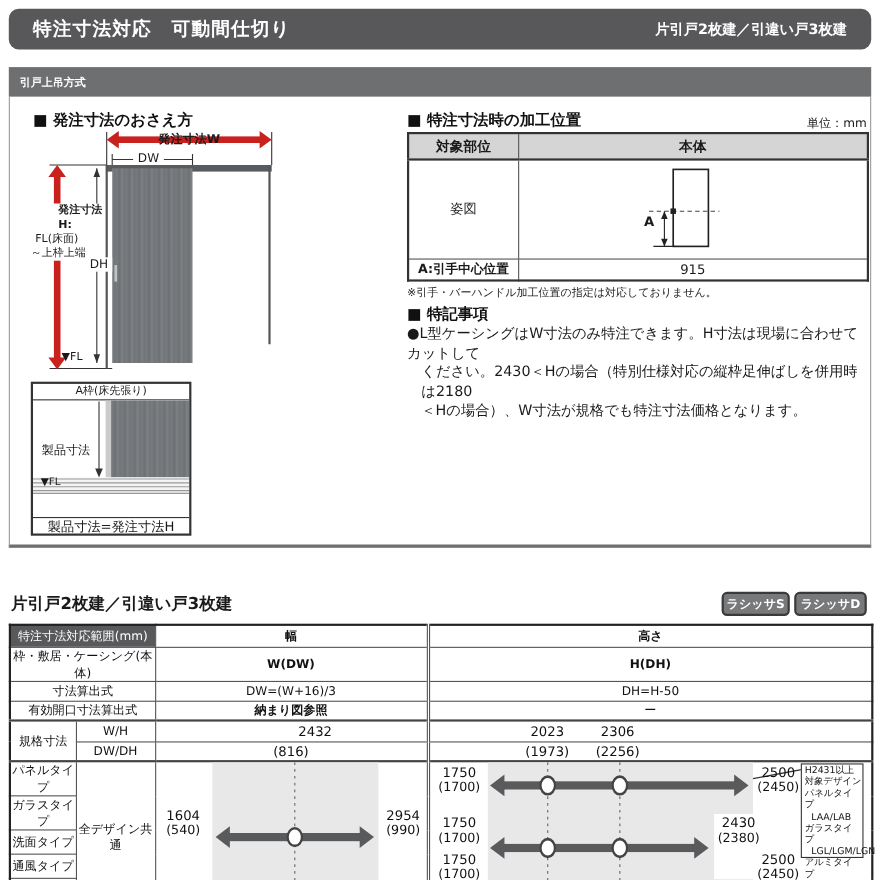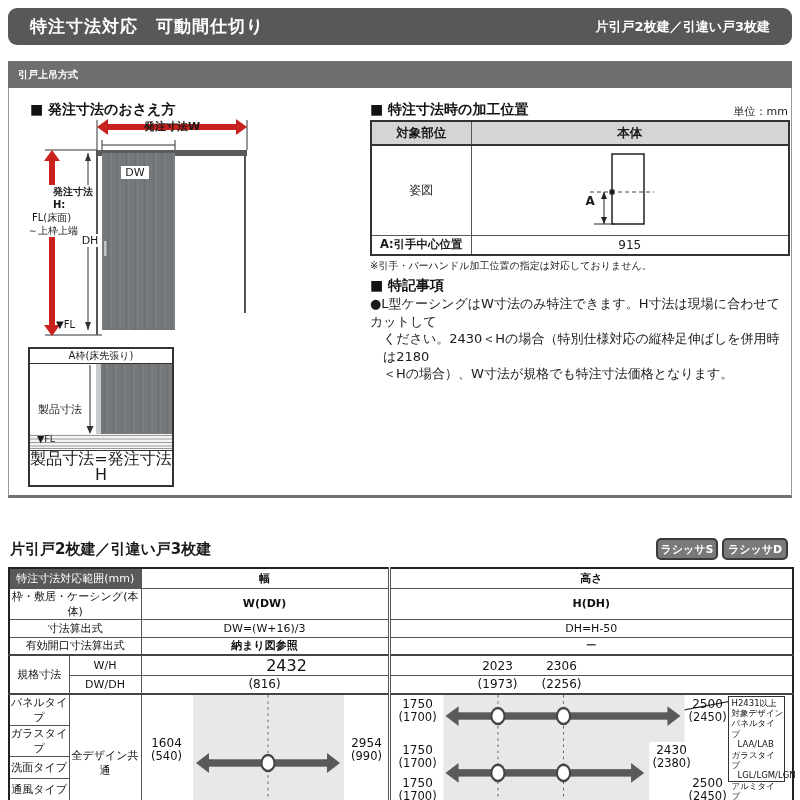"DW" div.abs { margin-top: 29px -> none }
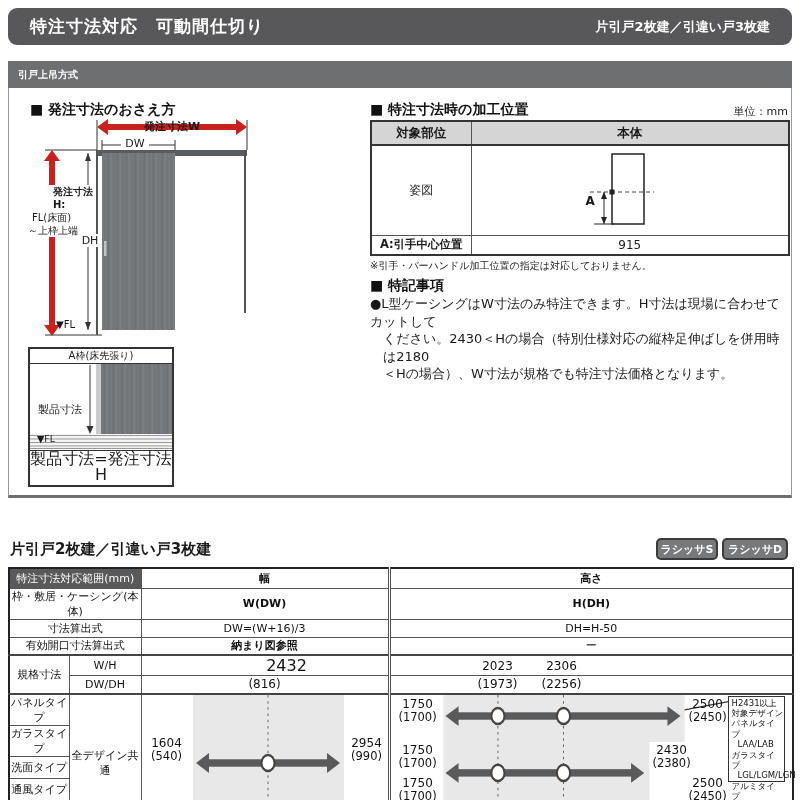"製品寸法=発注寸法H" .aframe .ft { font-size: 16px -> 12px; height: 35px -> 15px }
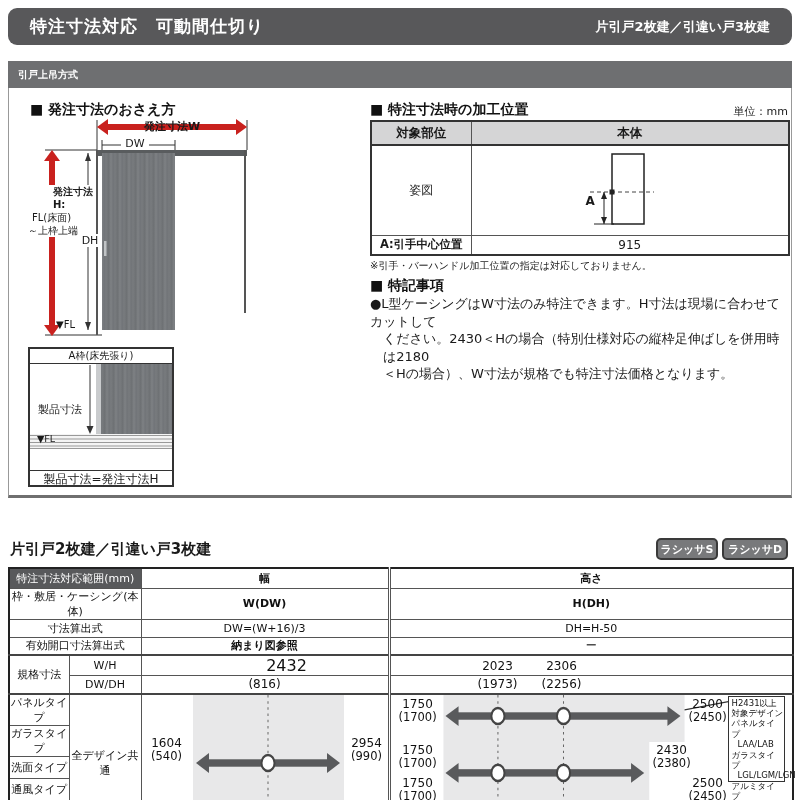"2432" td { font-size: 16px -> 12px }
